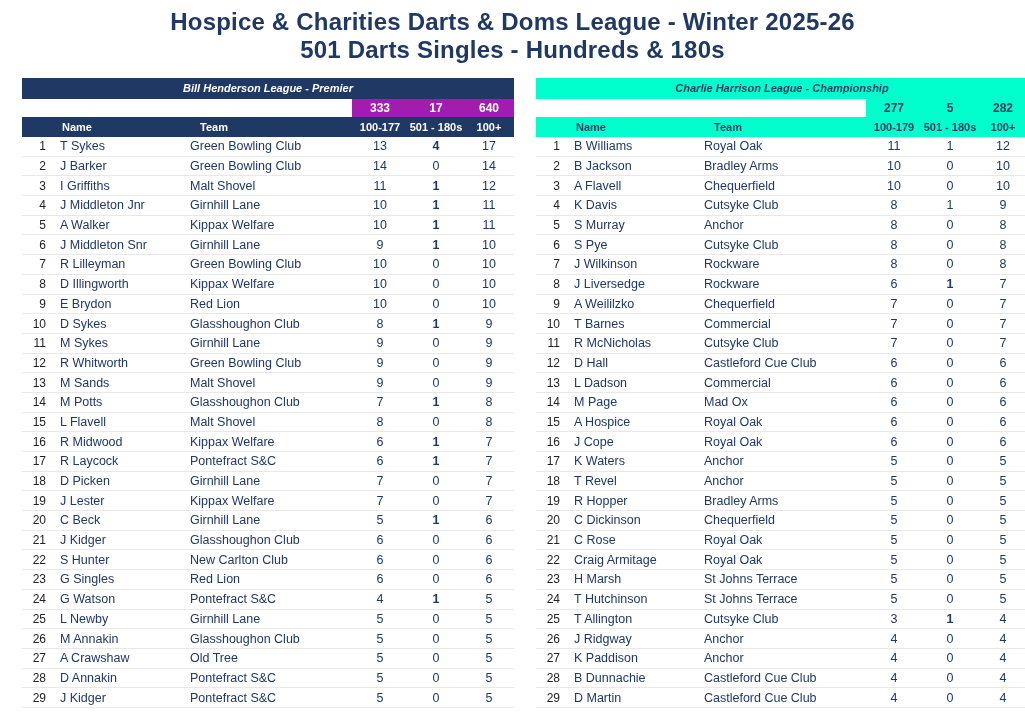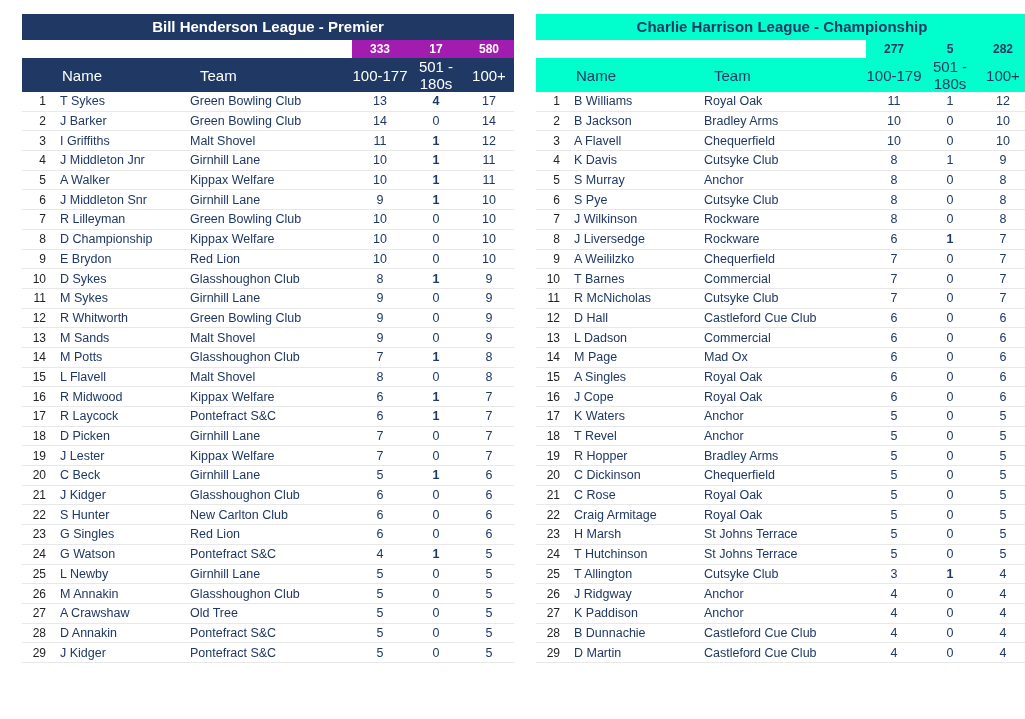"Hospice & Charities Darts &" div.title-block { html: none -> <div> <div>Hospice &amp; Charities Darts &amp; Doms League - Winter 2025-26</div> <div>501 Darts Singles - Hundreds &amp; 180s</div> </div> }
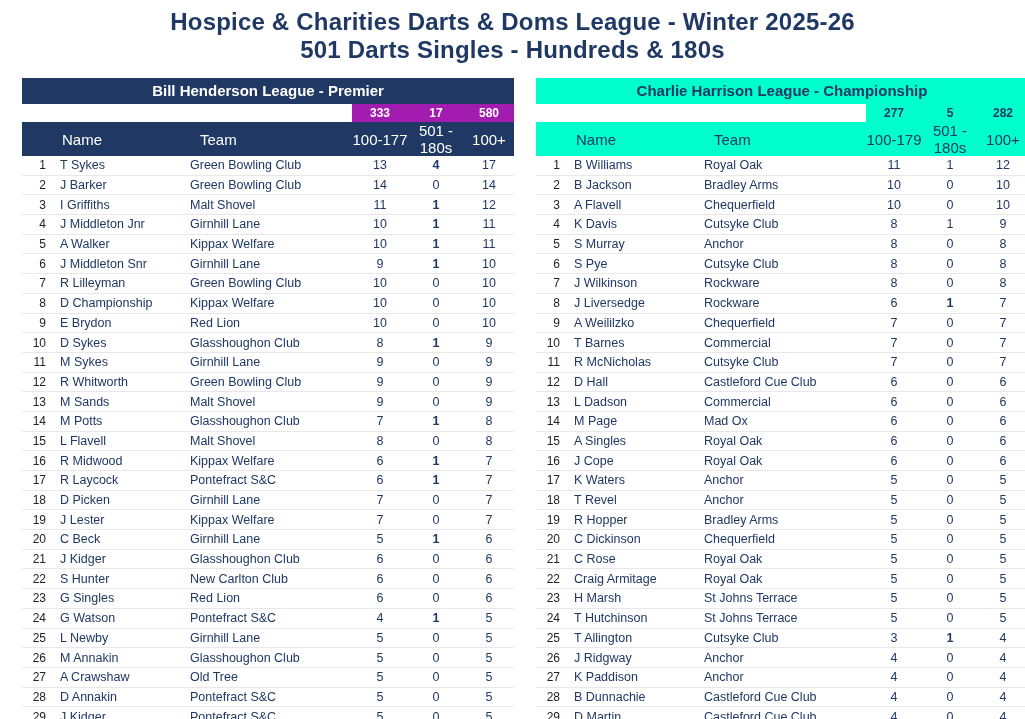"Bill Henderson League - Premier" .league-header { font-size: 15px -> 11px; font-style: none -> italic }
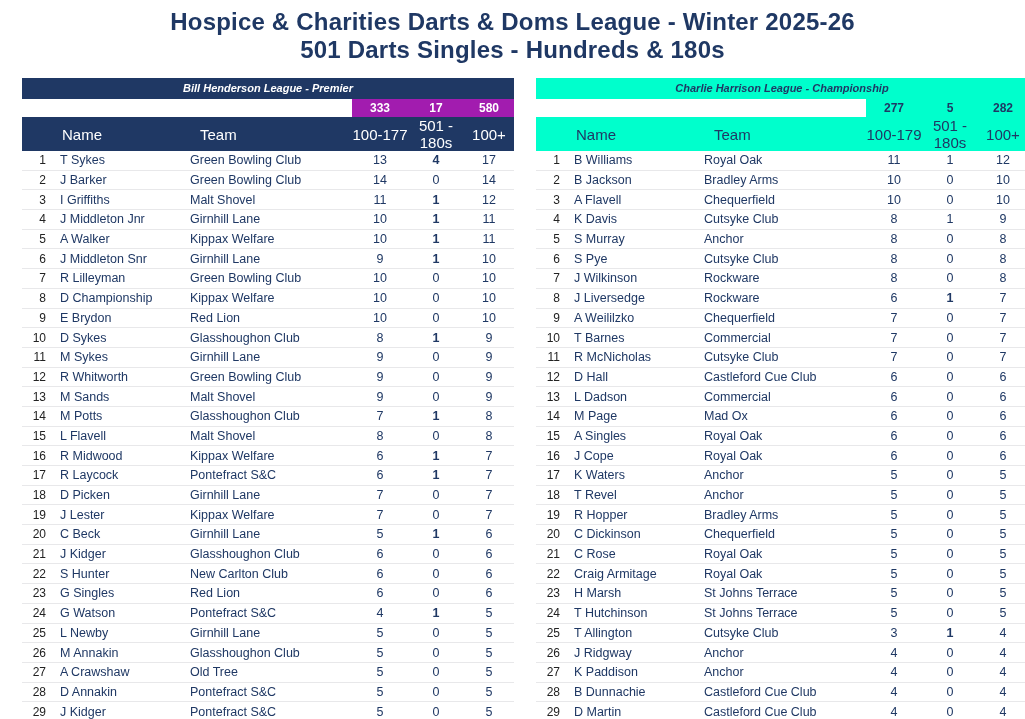"580" td.filled { text: 580 -> 640 }
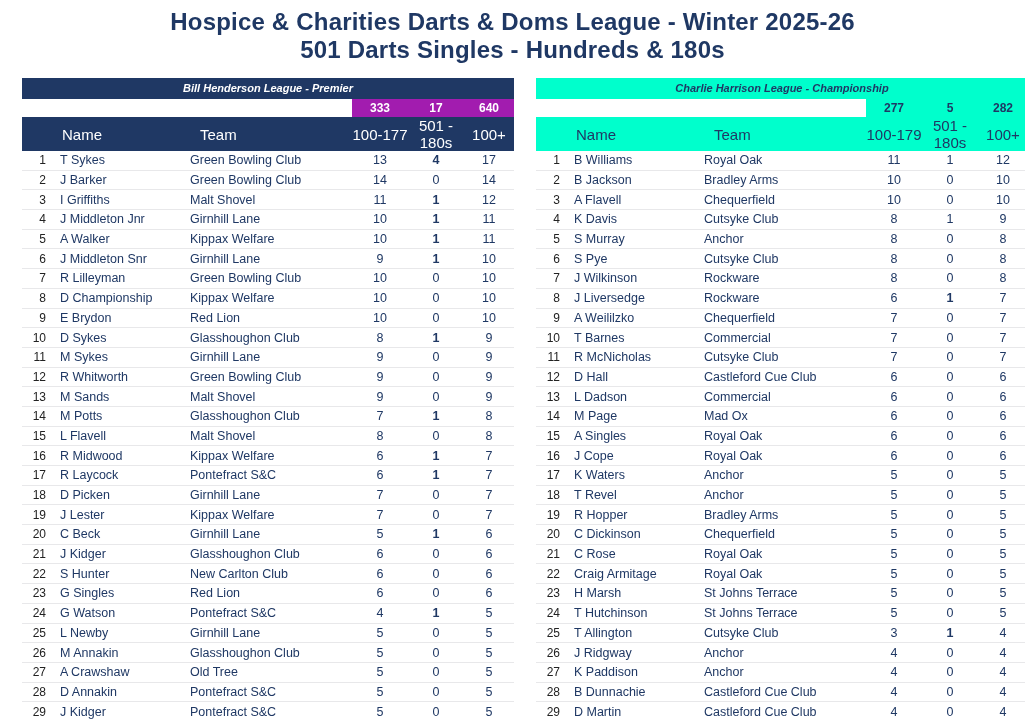"Name" .head-row td { font-size: 15px -> 11px; font-weight: normal -> bold }
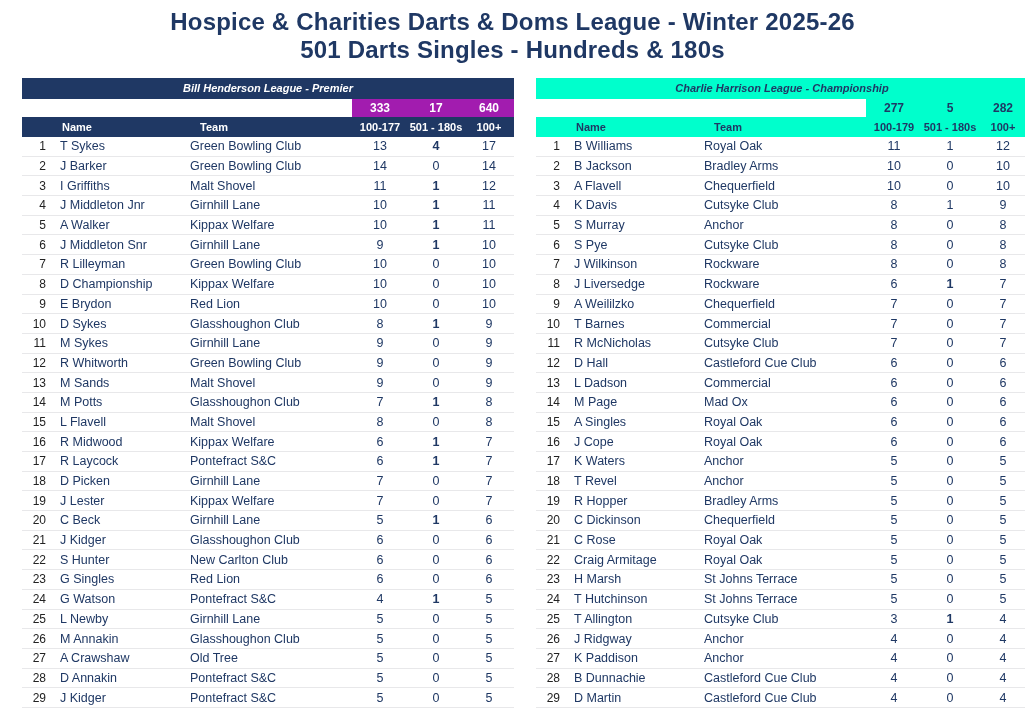"D Championship" td.name { text: Championship -> Illingworth }
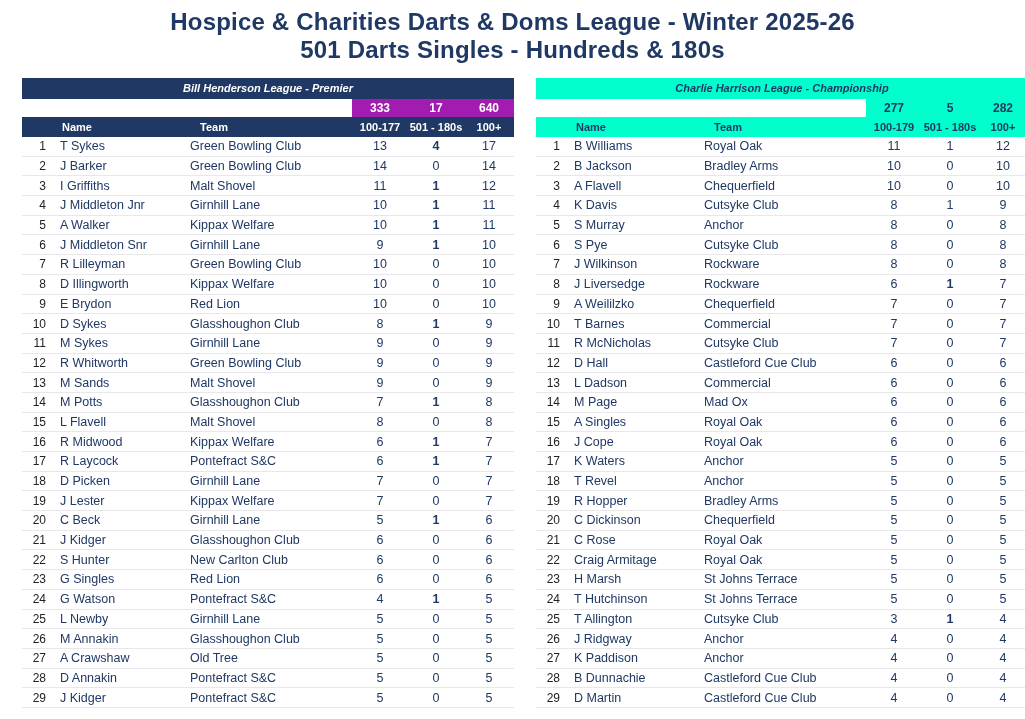"A Singles" td.name { text: Singles -> Hospice }
